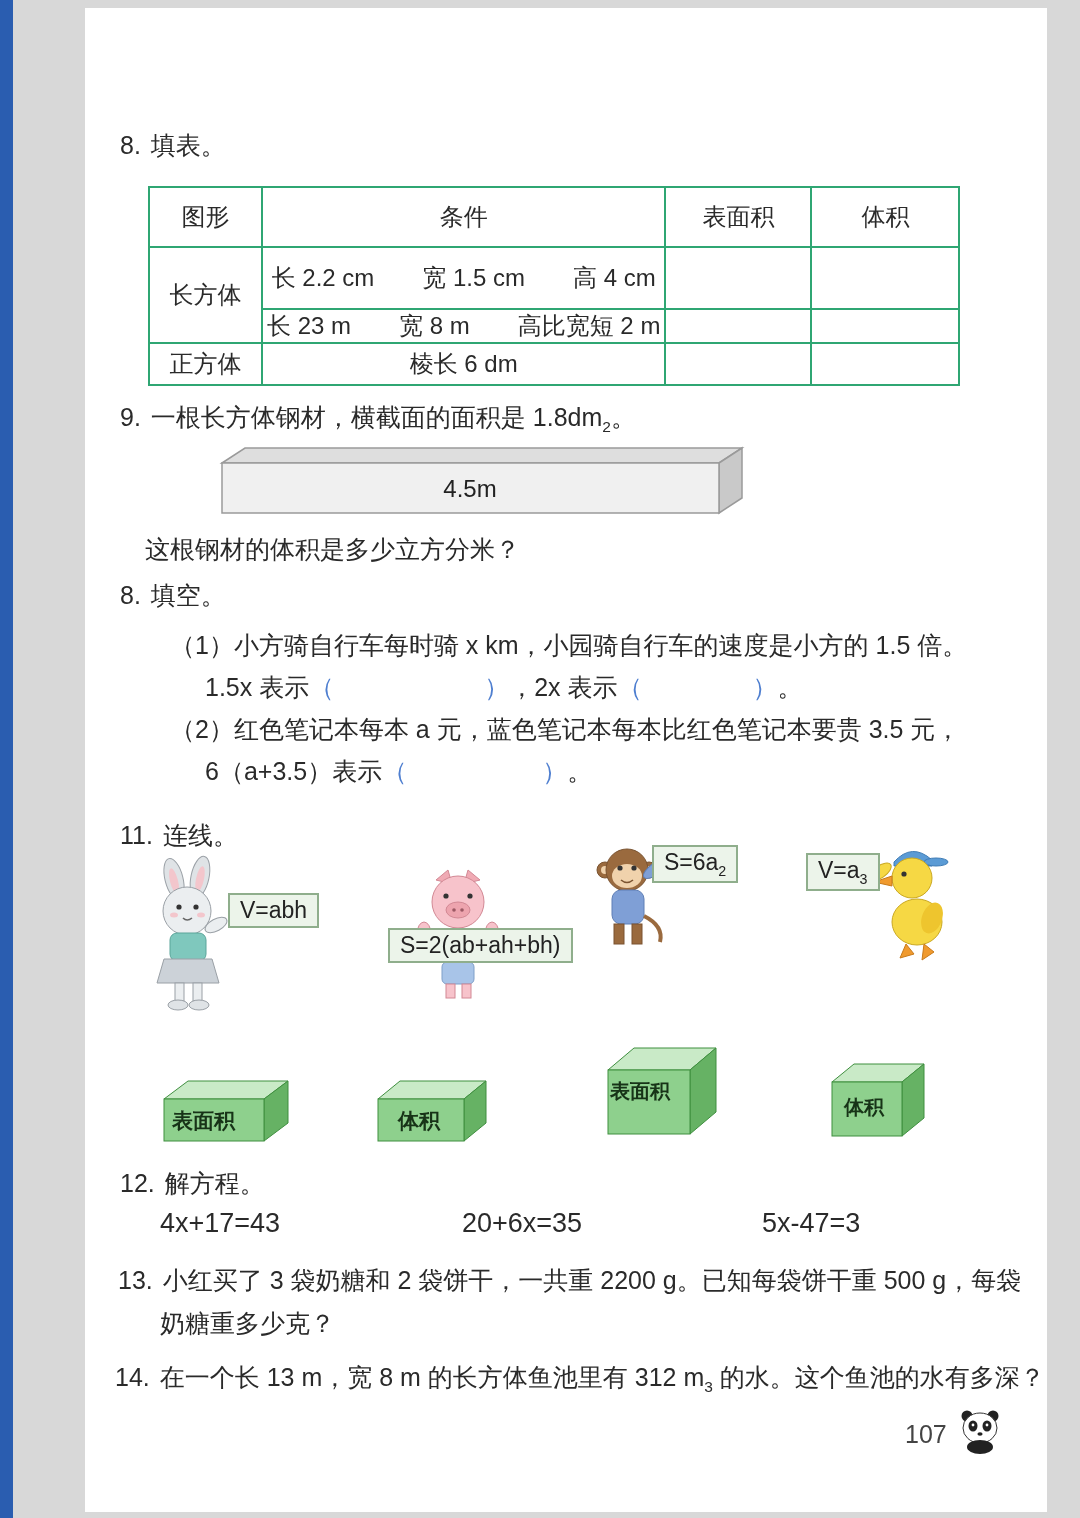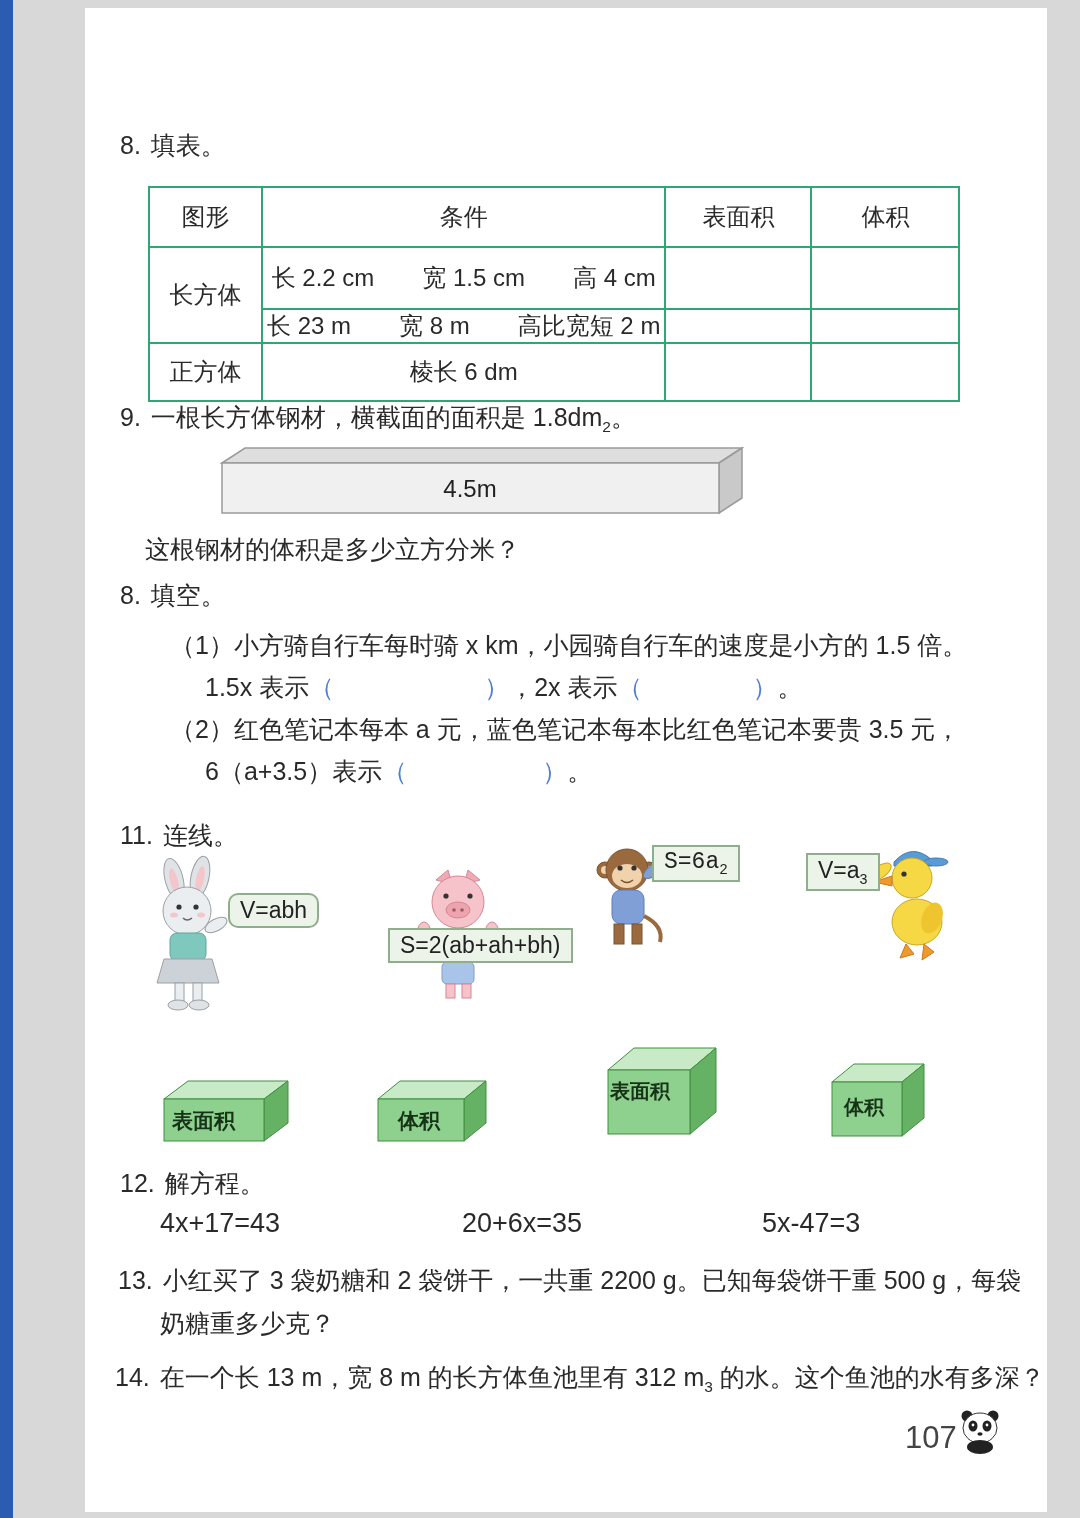"正方体" .row-3 { height: 58px -> 42px }
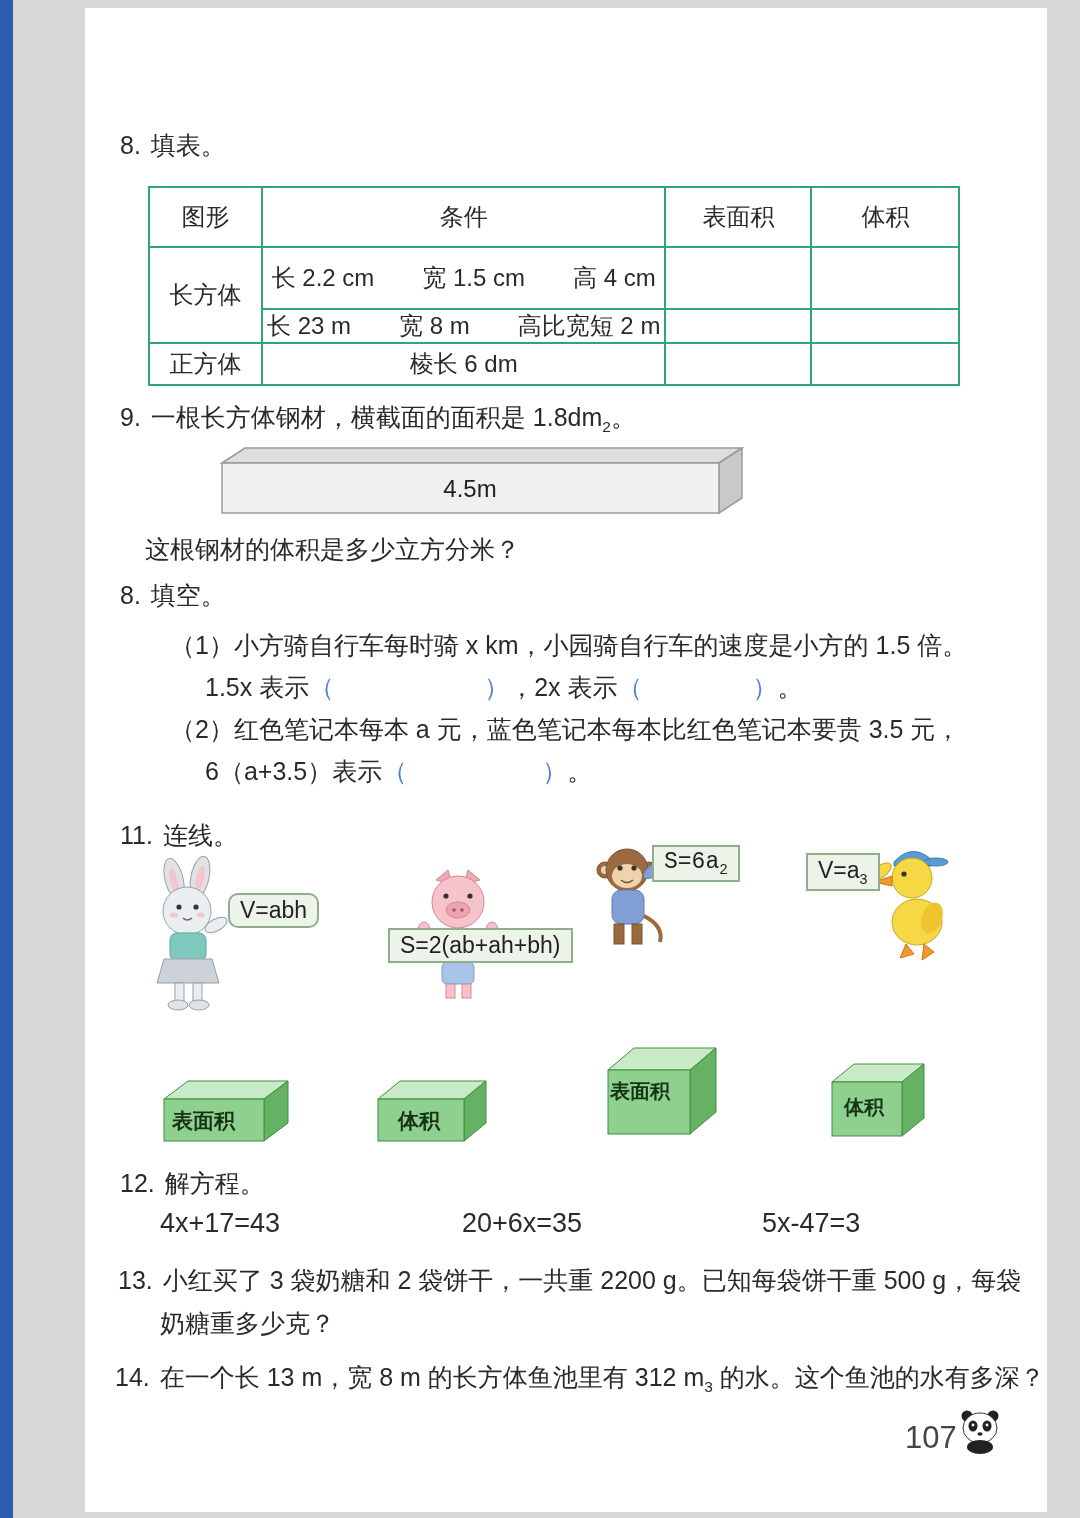"S=6a2" div.fbox { font-family: Liberation Mono, monospace -> none }
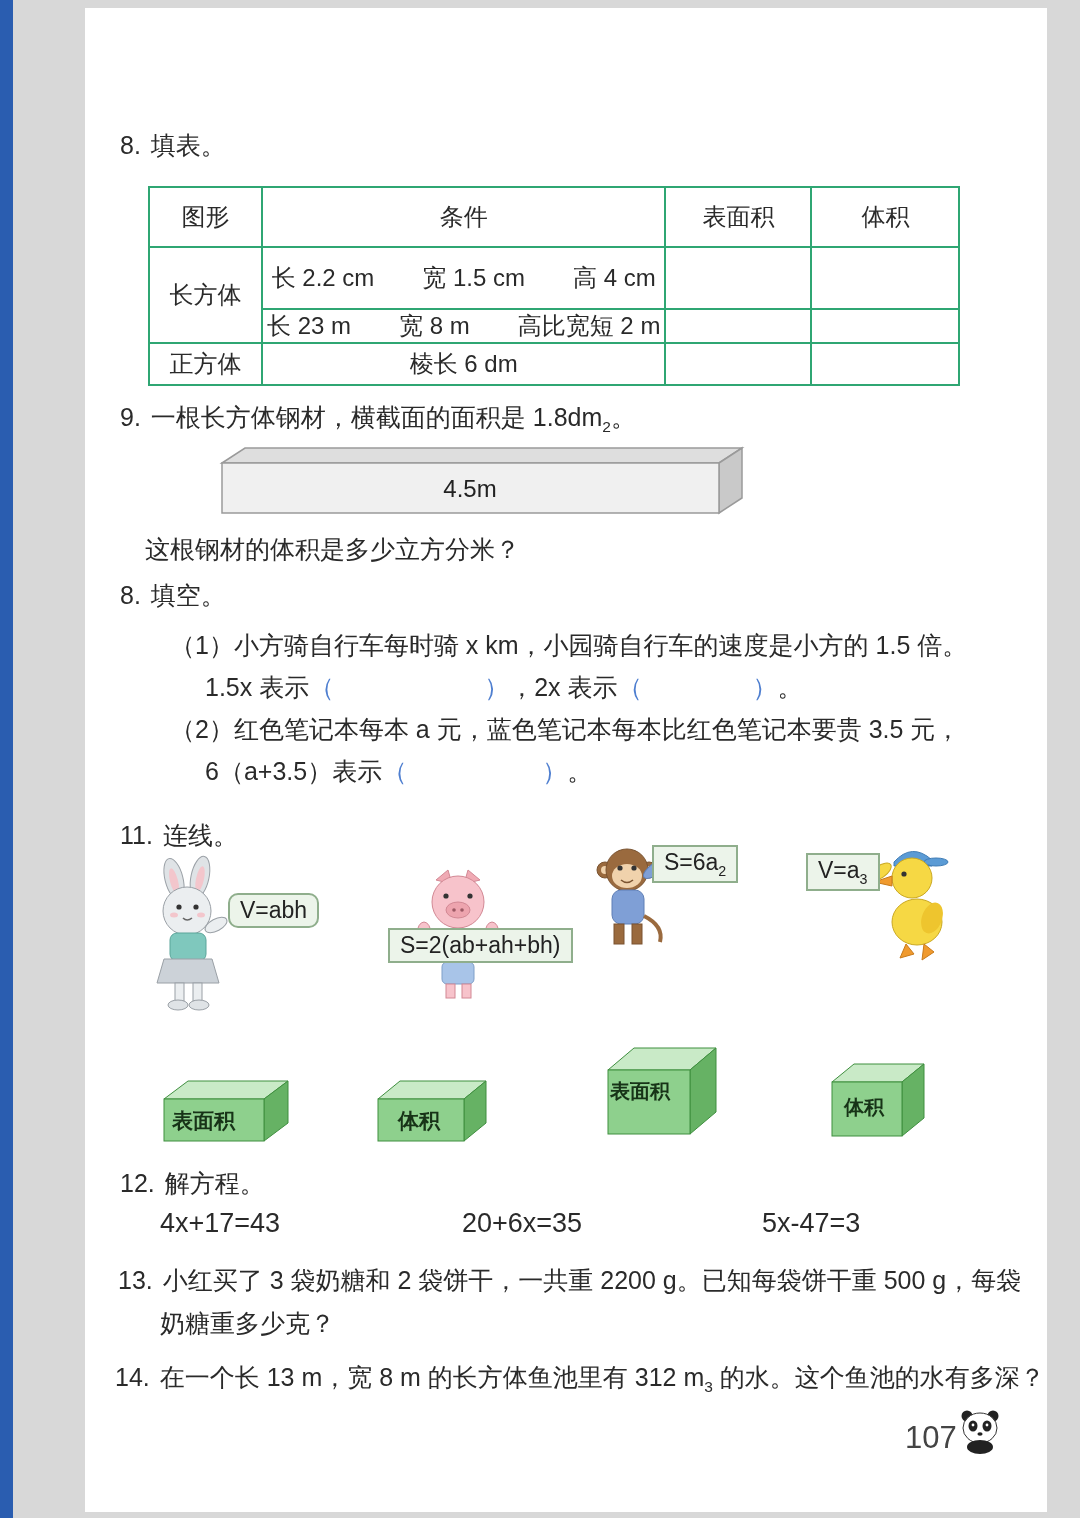"V=abh" div.fbox { border-radius: 10px -> none }
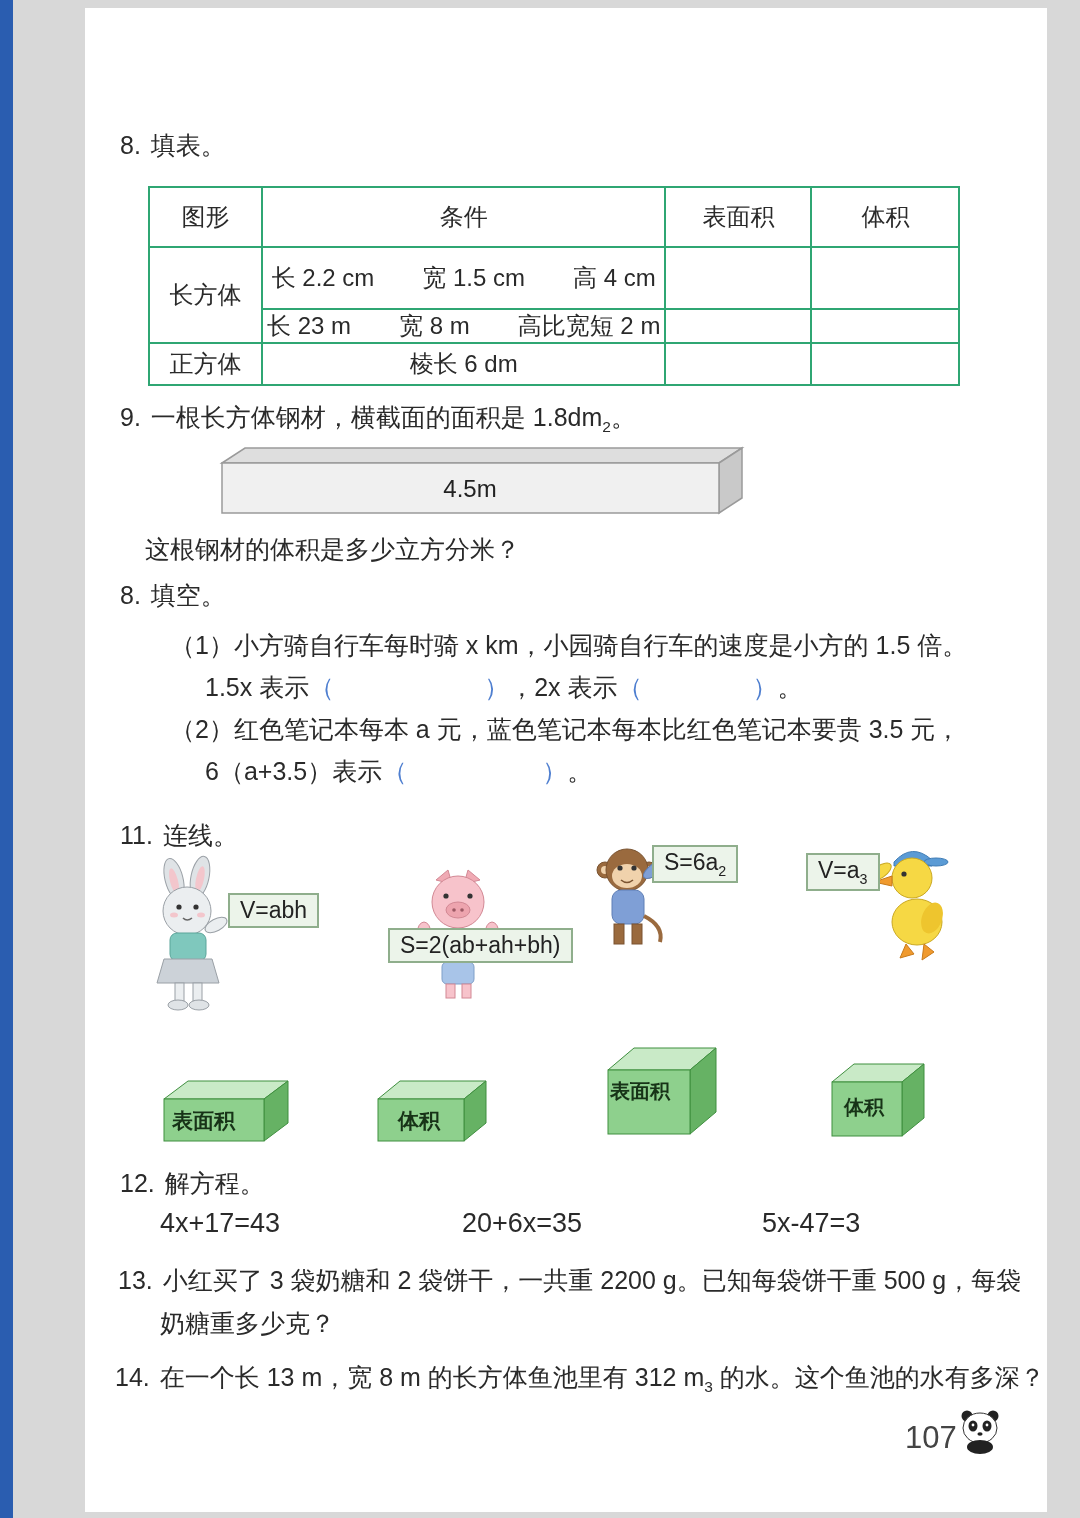"107" .pagenum { font-size: 31px -> 25px }
